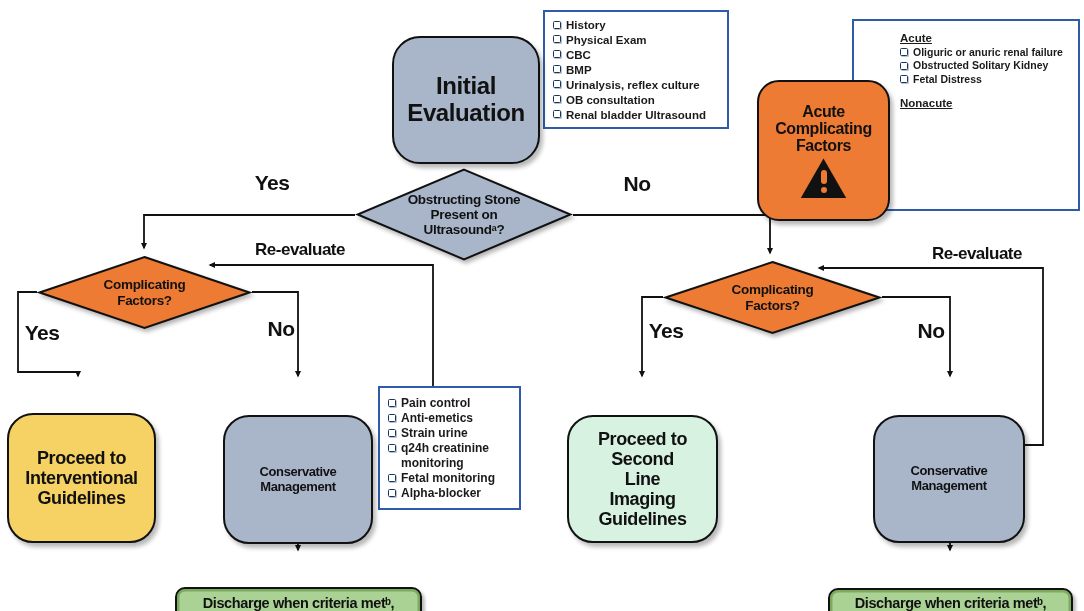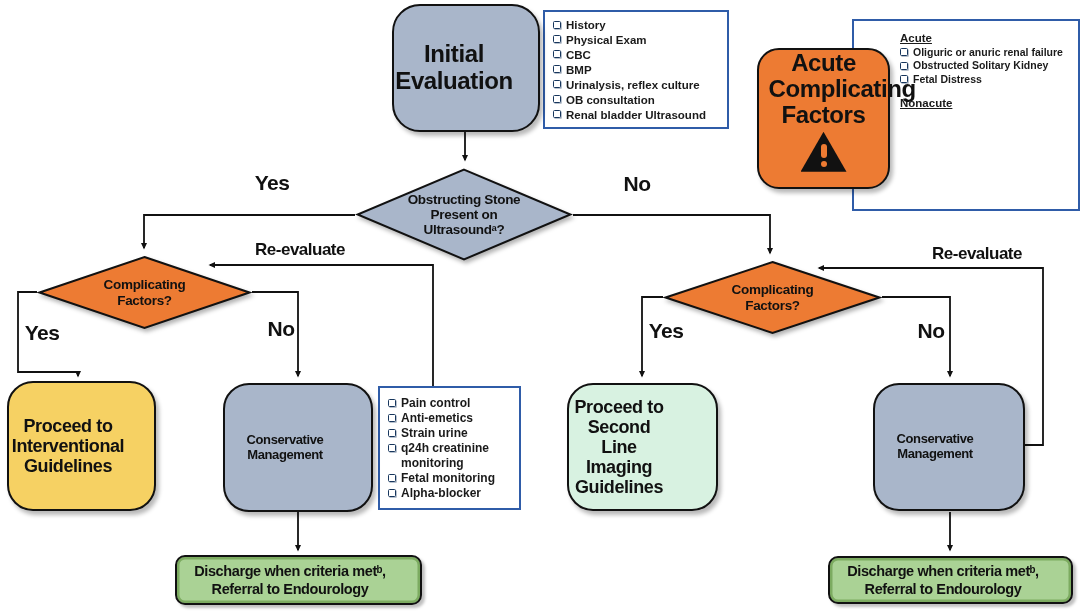"Initial Evaluation" .node { justify-content: flex-start -> center; margin-top: none -> 32px }
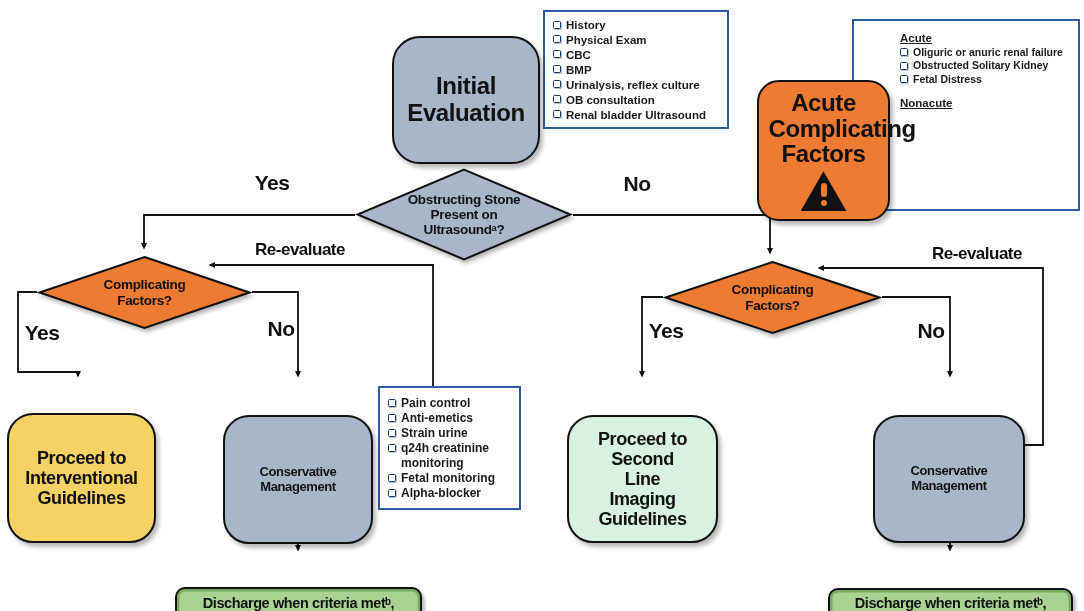"Acute Complicating Factors" .acute-label { font-size: 24px -> 16px }
